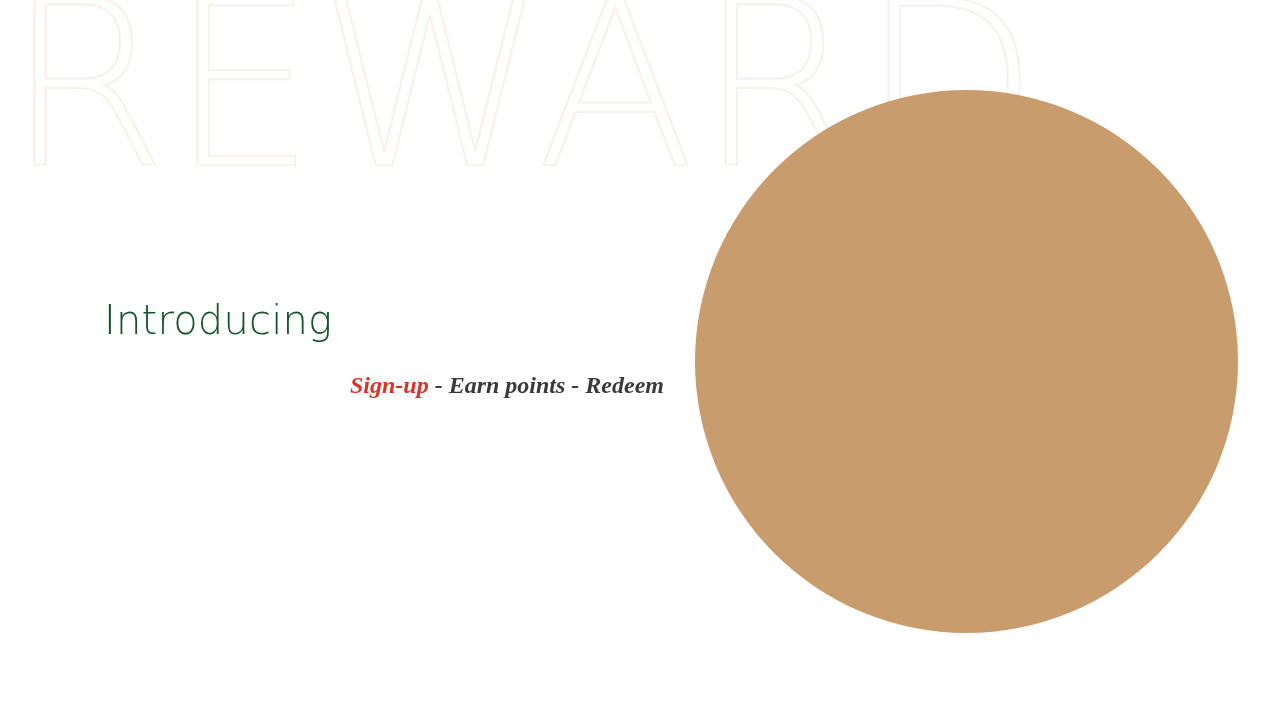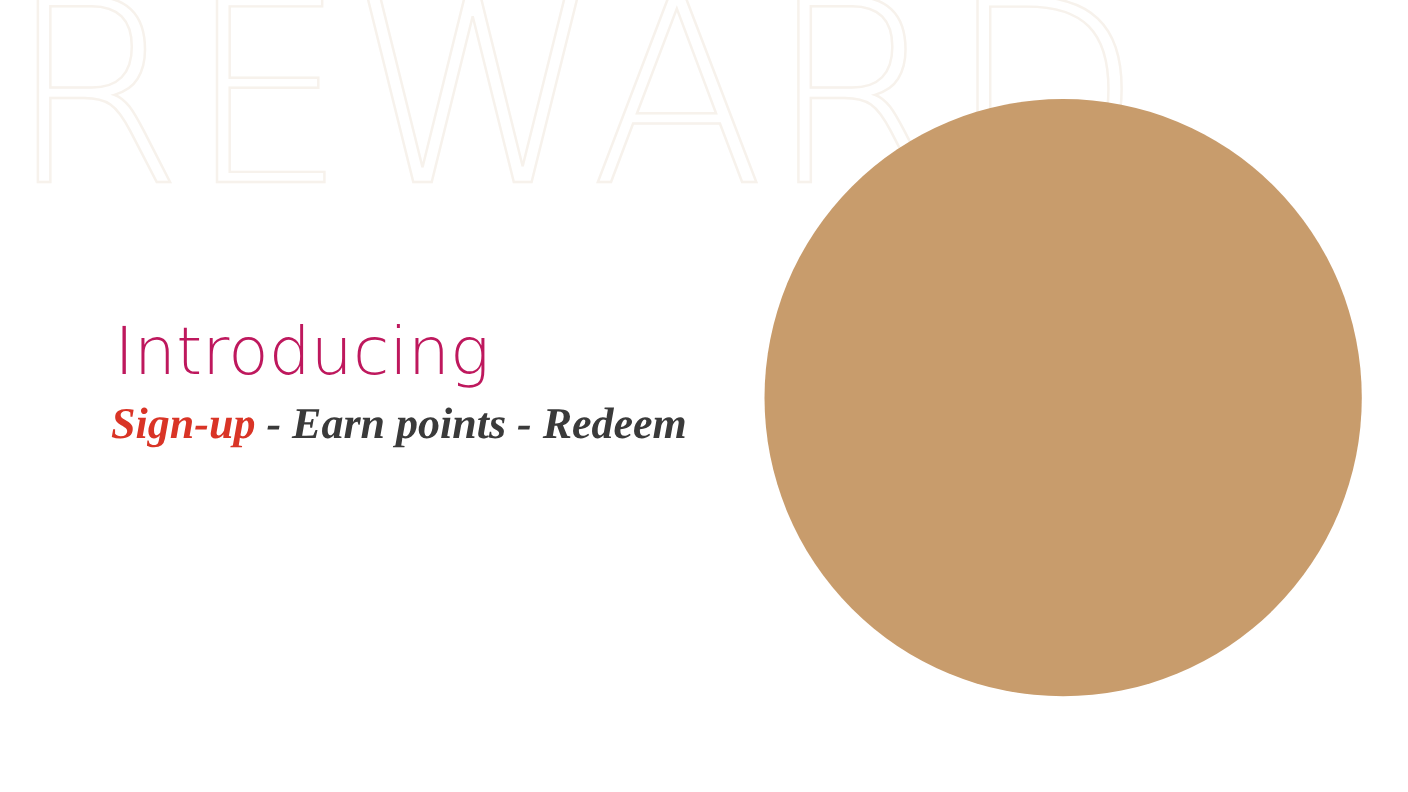"Introducing" .headline { color: #be185d -> #14532d; font-size: 60px -> 40px }
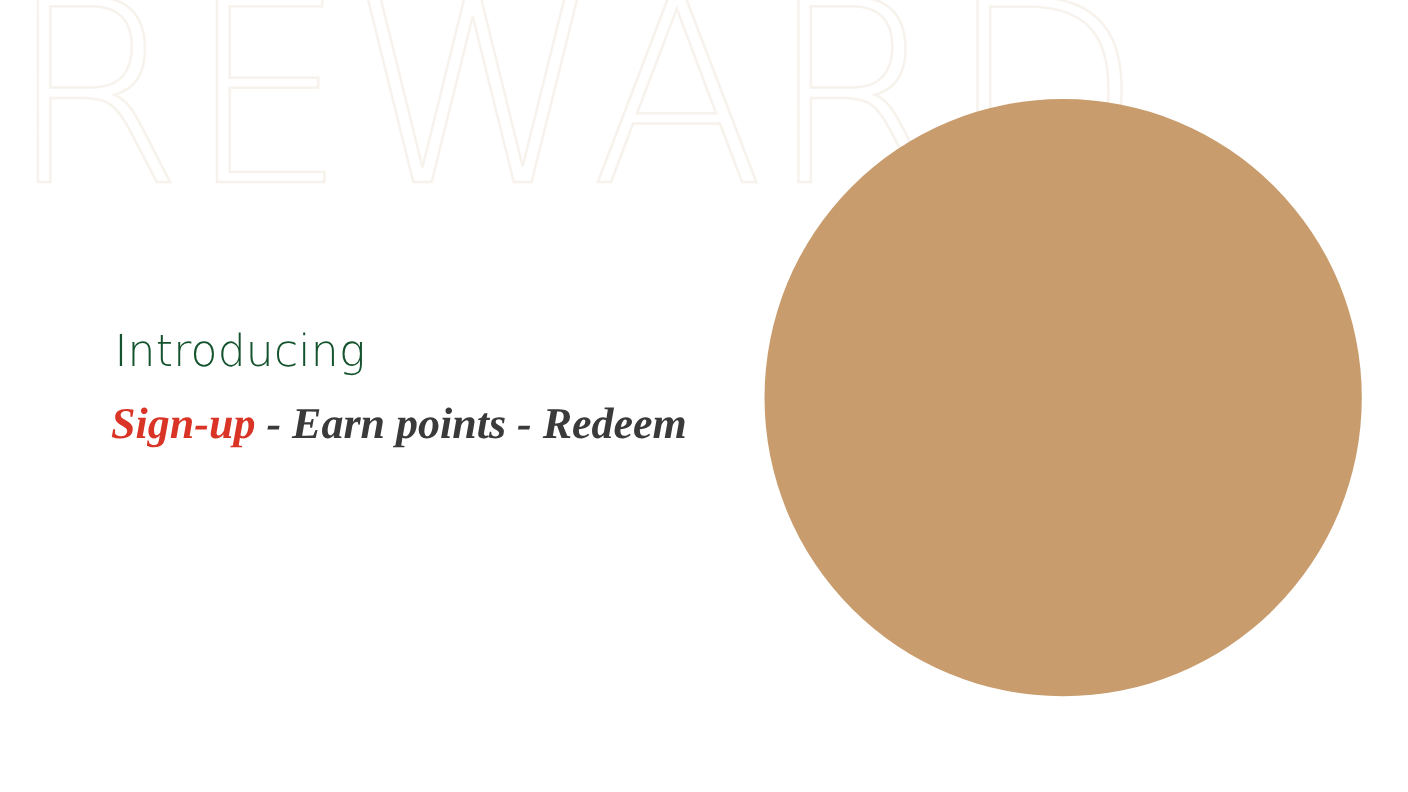"Sign-up - Earn points -" .subtitle { font-size: 40px -> 24px; text-align: none -> right }
